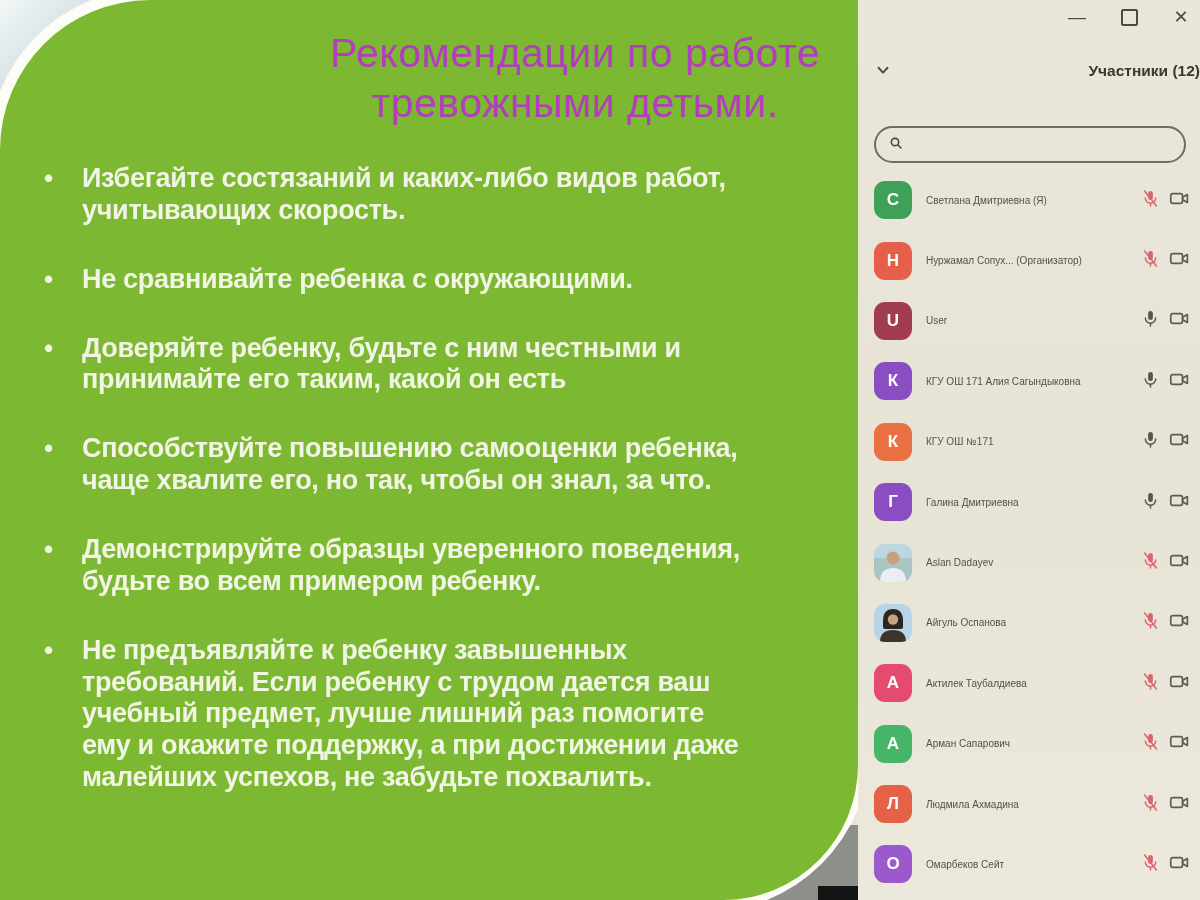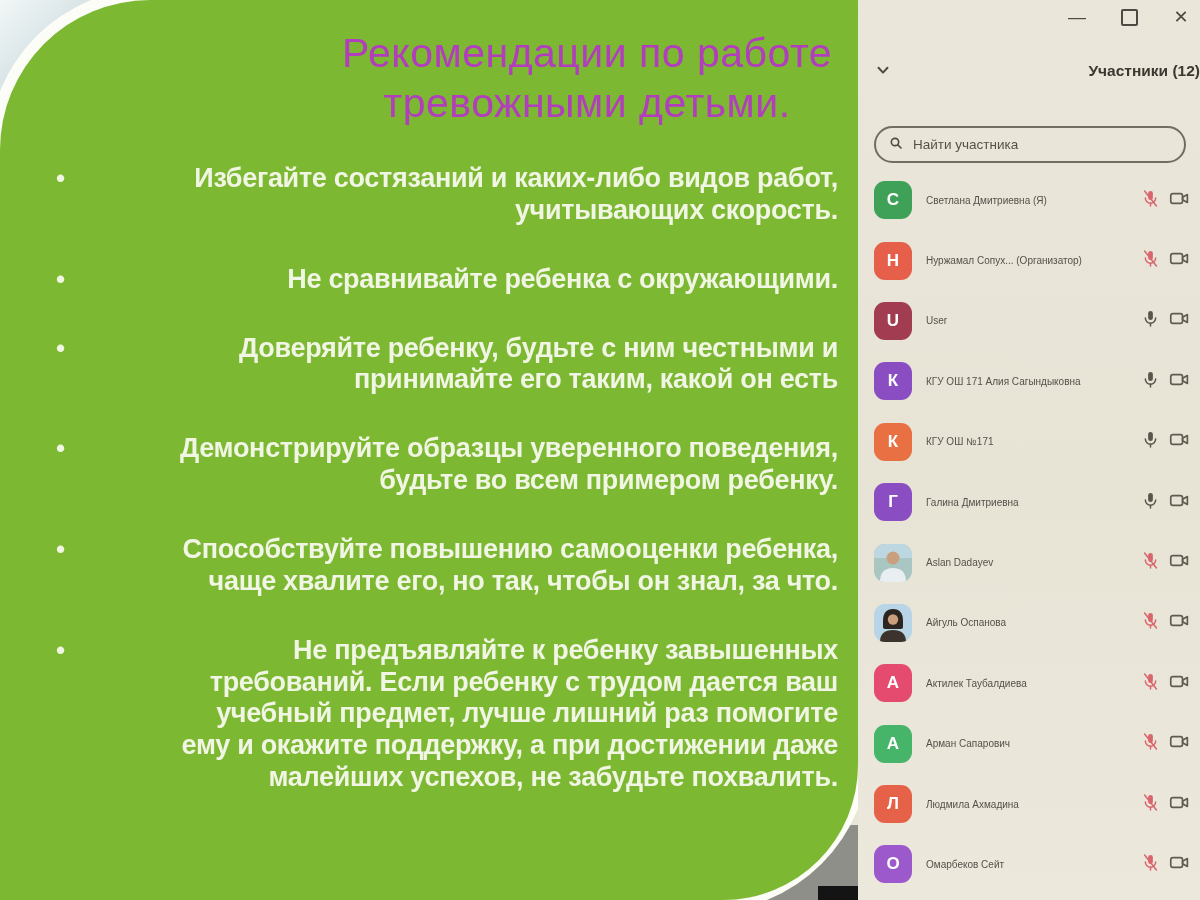"Рекомендации по работе" .slide-content { left: 12px -> 0 }
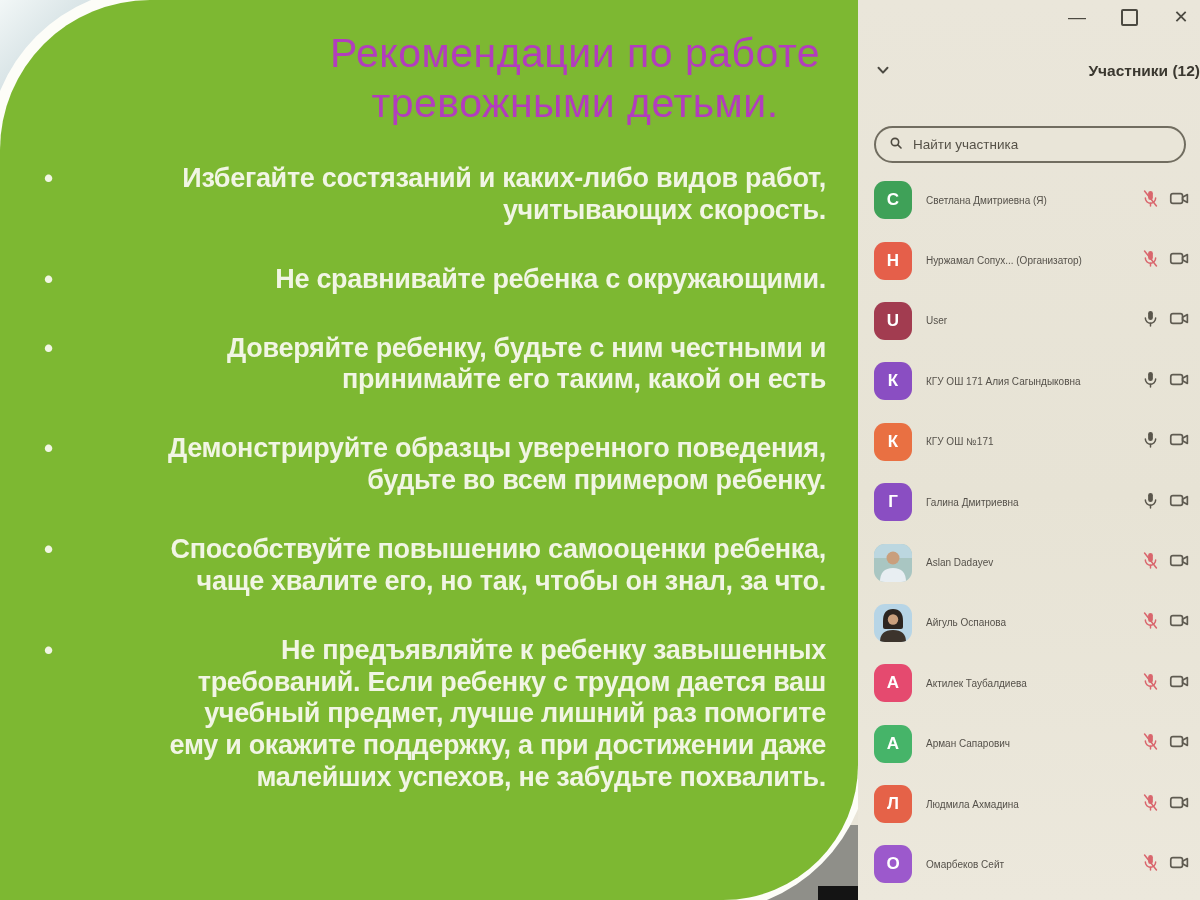"Найти участника" input.search-input { html: <input> -> none }
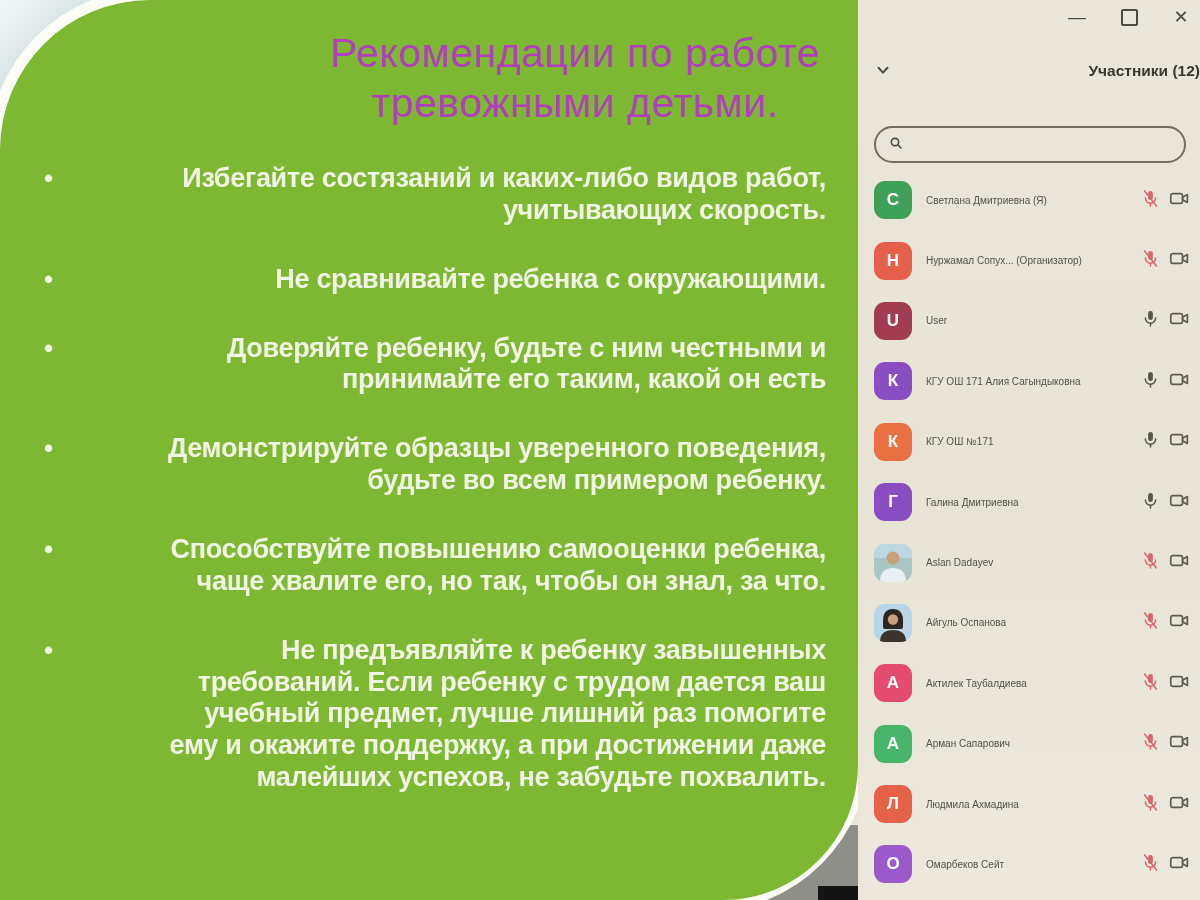"Избегайте состязаний и каких-либо видов" .bullets li { text-align: right -> none }
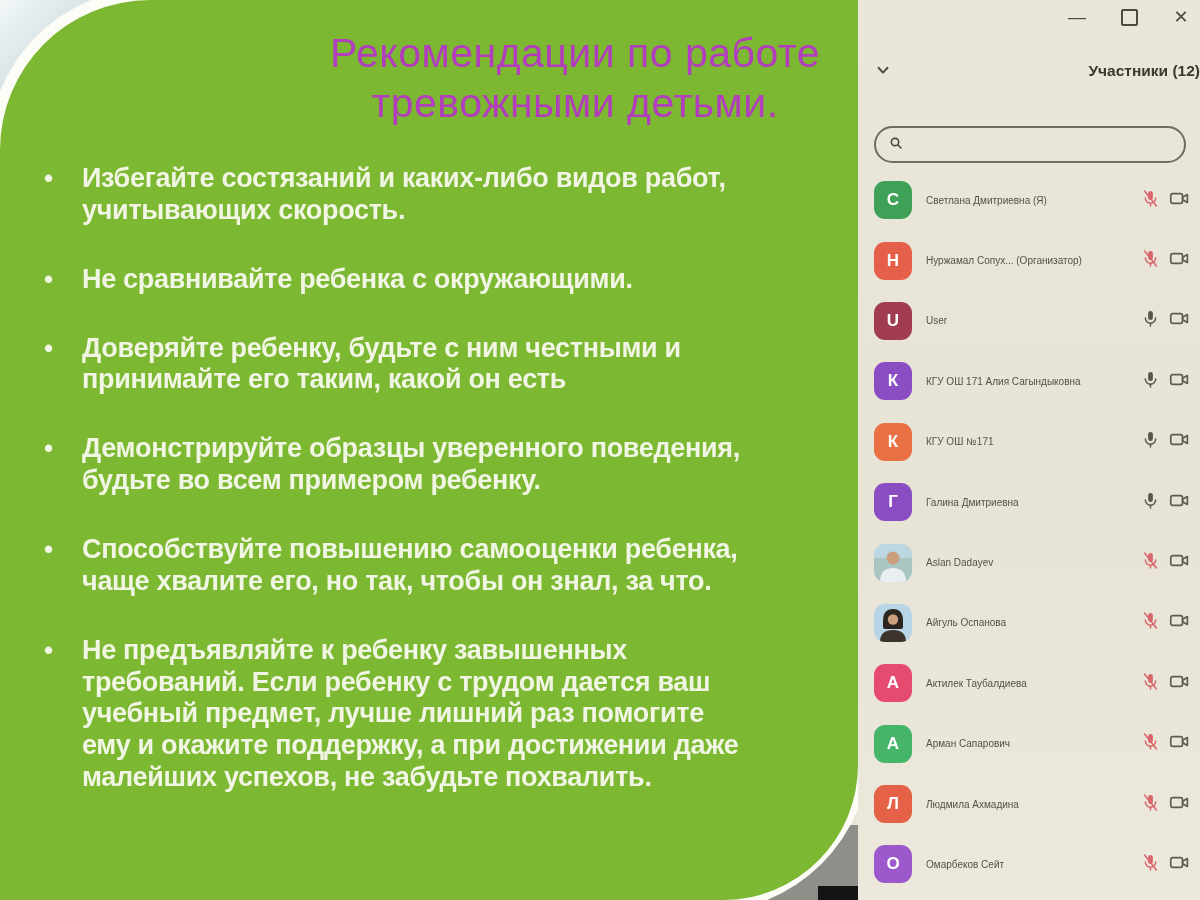"Демонстрируйте образцы уверенного" li { order: before "Способствуйте повышению самооценки" -> after "Способствуйте повышению самооценки" }
